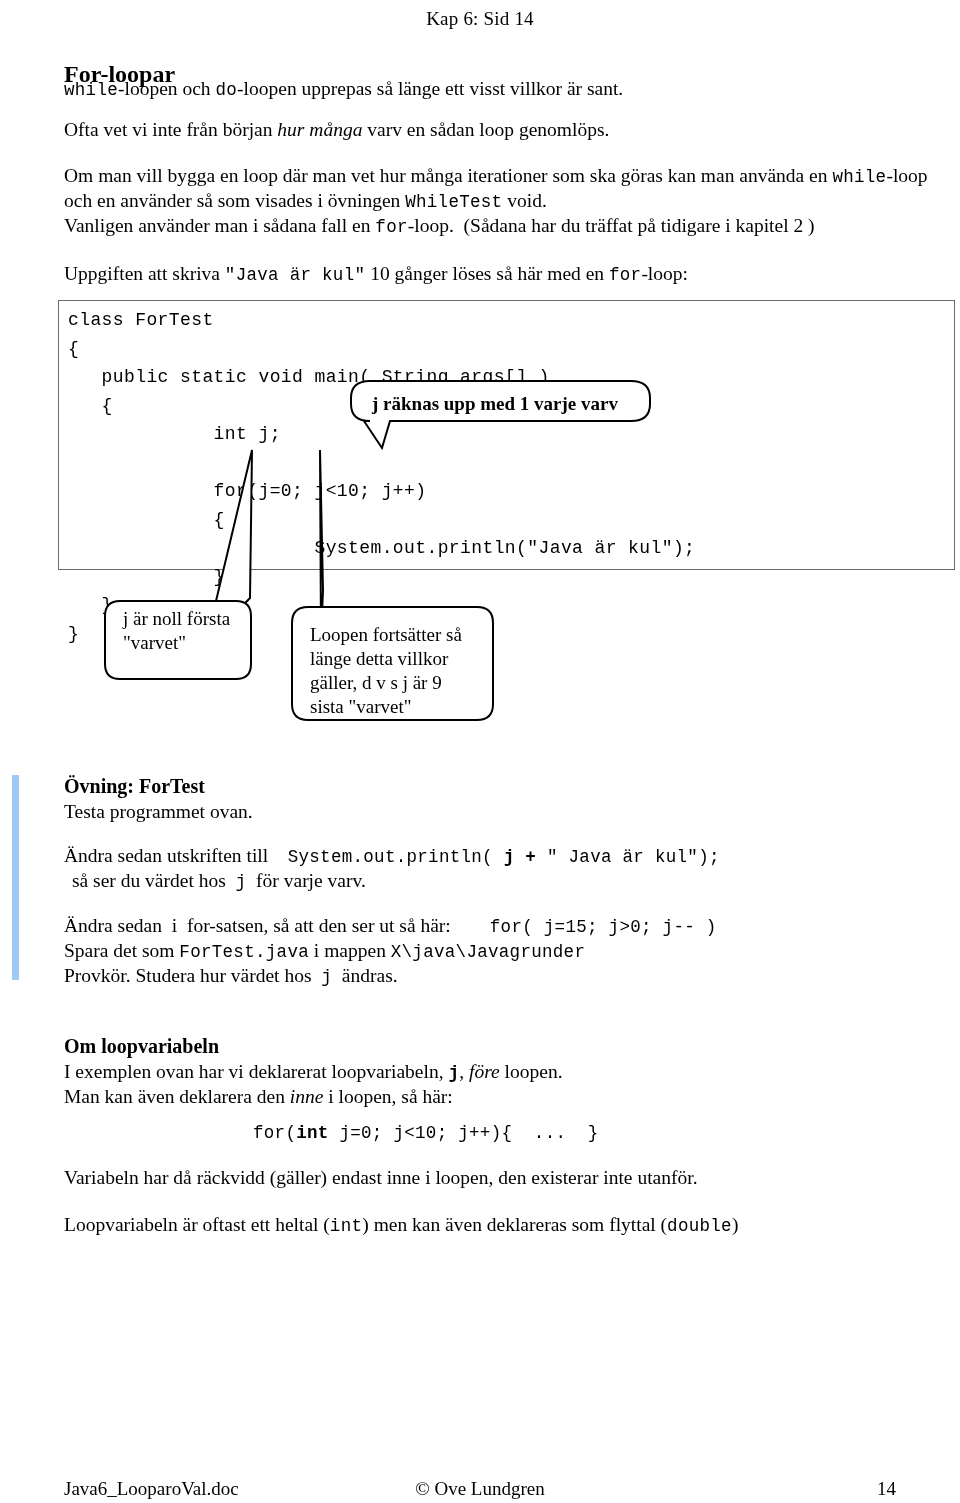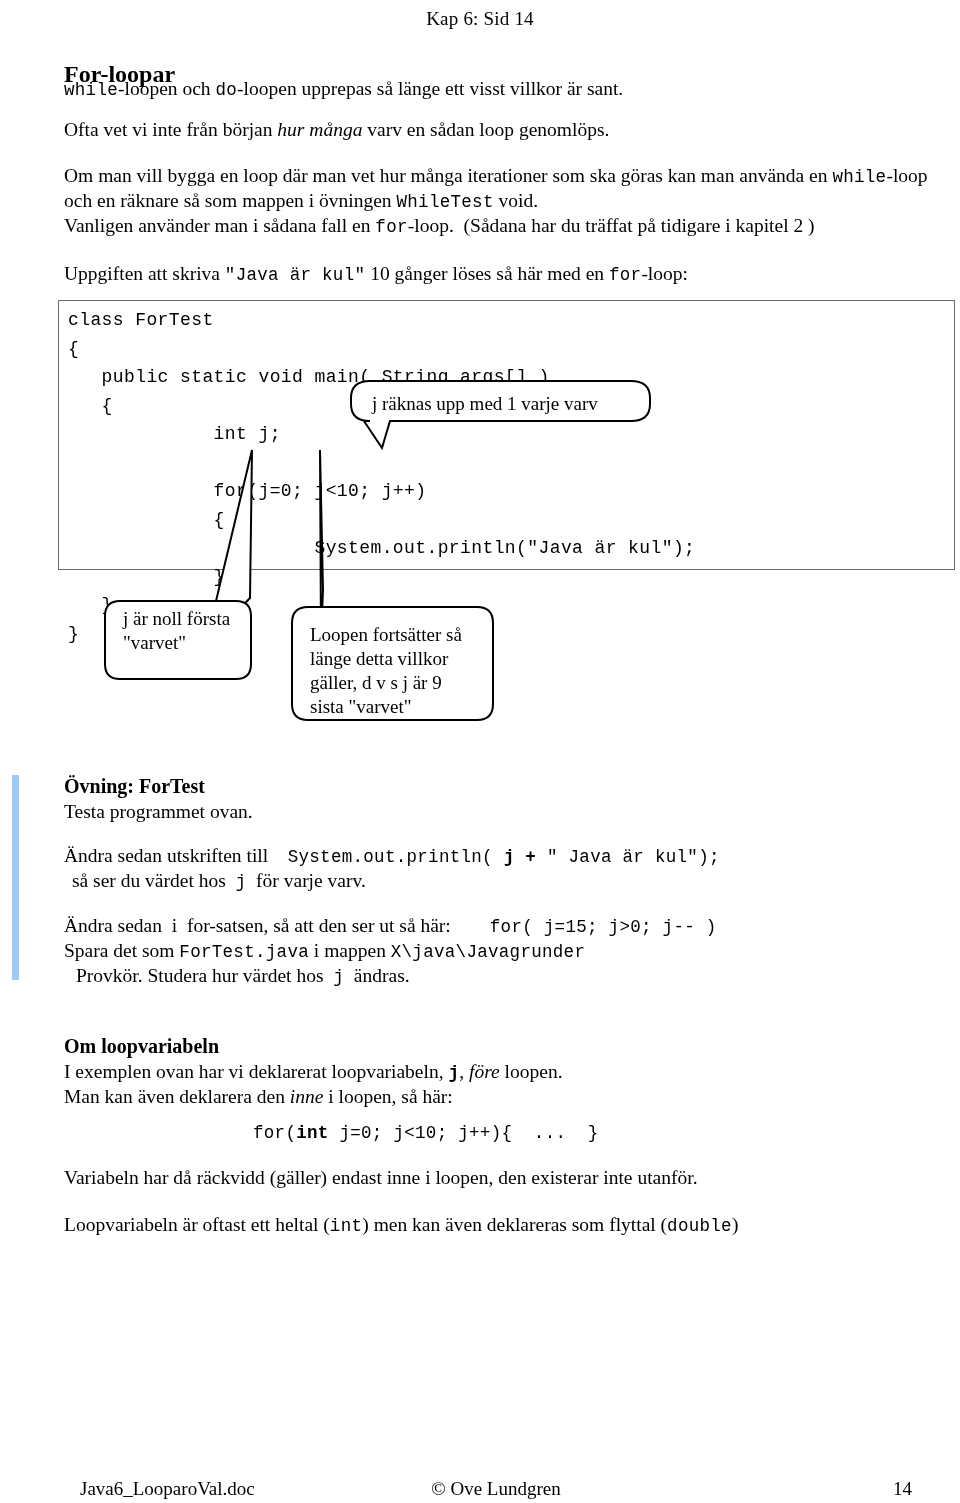"och en räknare så som" span { text: räknare så som mappen -> använder så som visades }
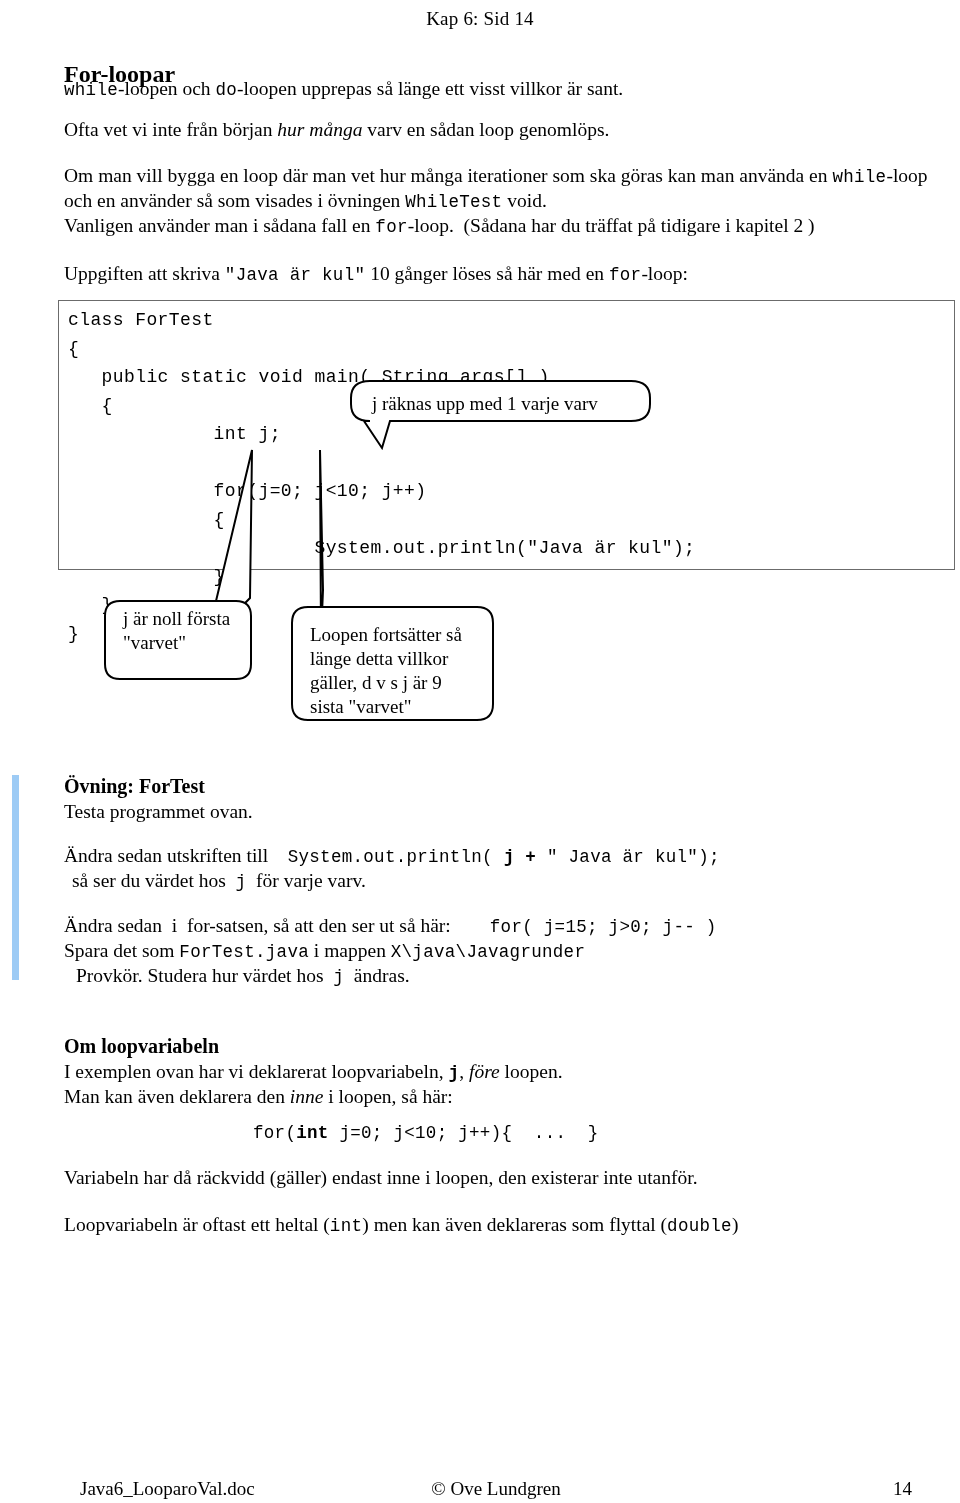"j räknas upp med 1" #callout1-text { font-weight: none -> bold }
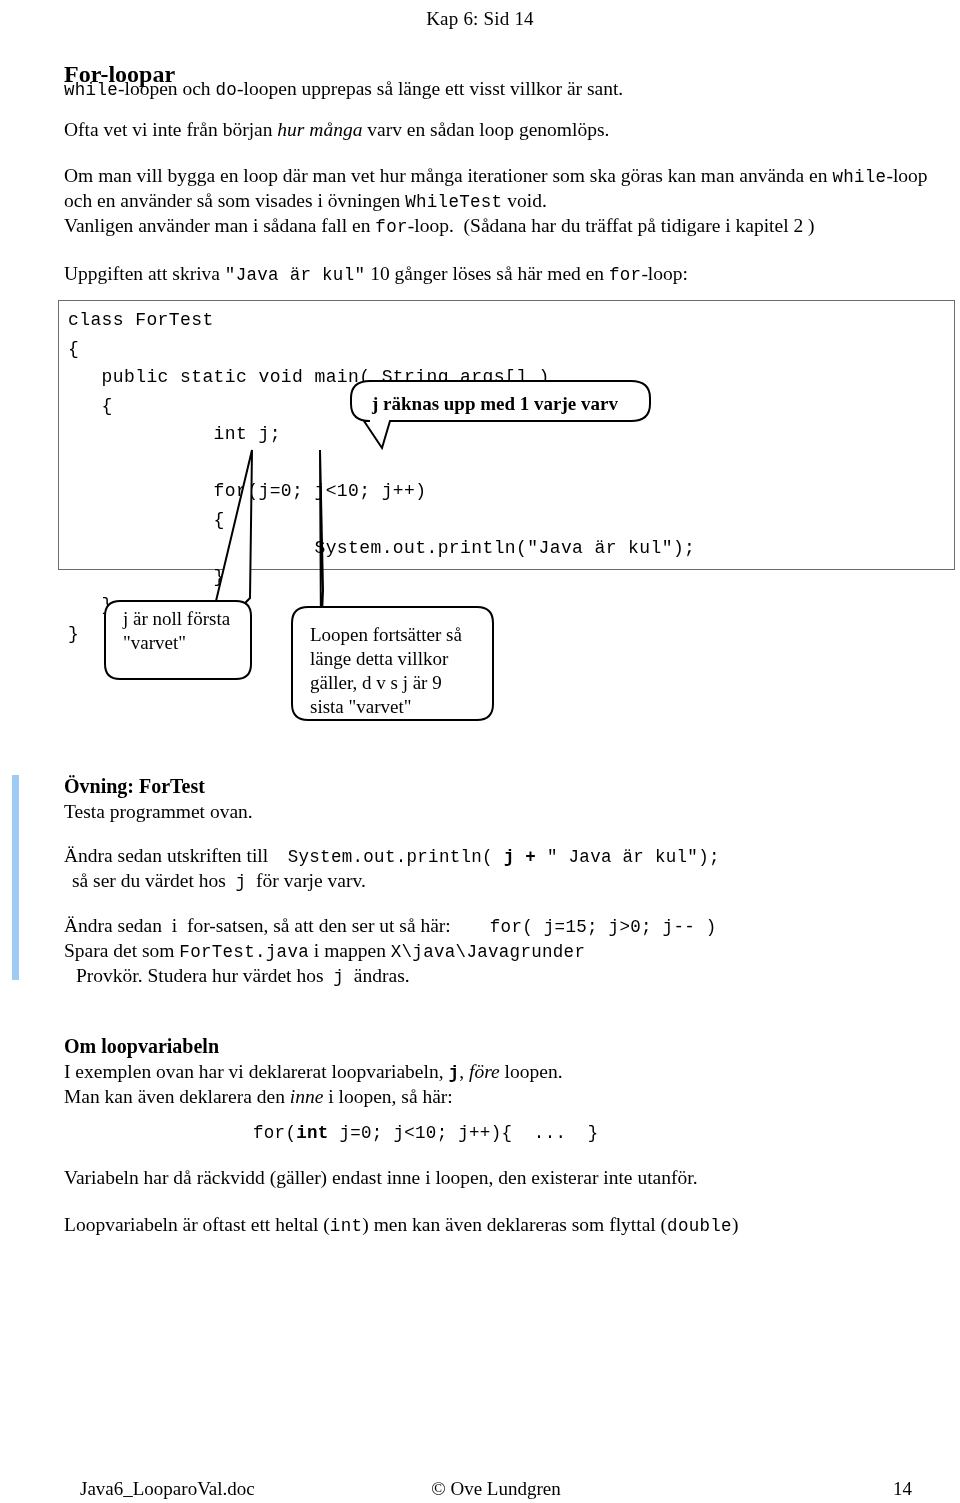"Provkör. Studera hur värdet hos" #ex2-line3 { margin-left: 12px -> none }
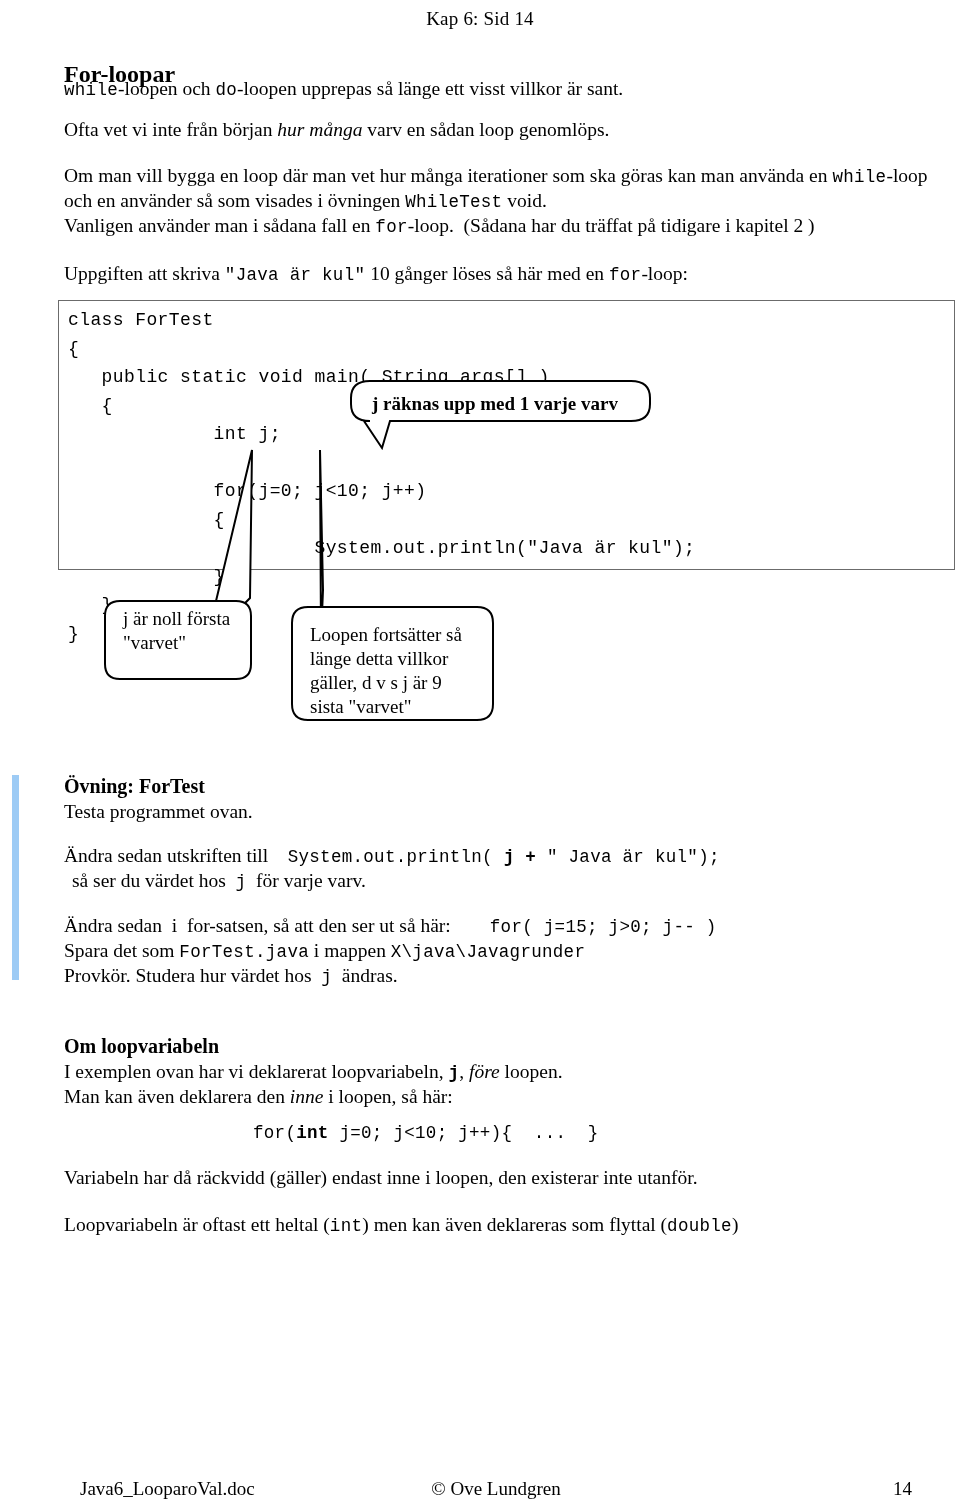"Java6_LooparoVal.doc" #footer { left: 80px -> 64px }
